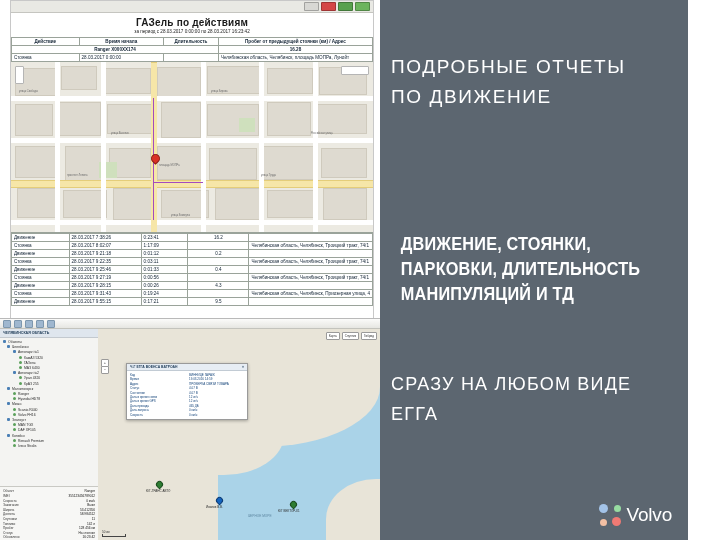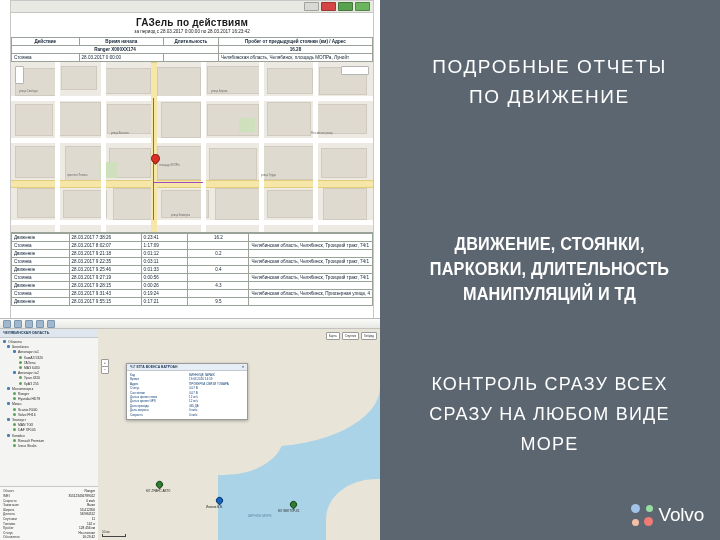"ПОДРОБНЫЕ ОТЧЕТЫ" .promo { padding: 40px 18px 0 17px -> 40px 18px 0 11px; text-align: center -> left; width: 340px -> 308px }
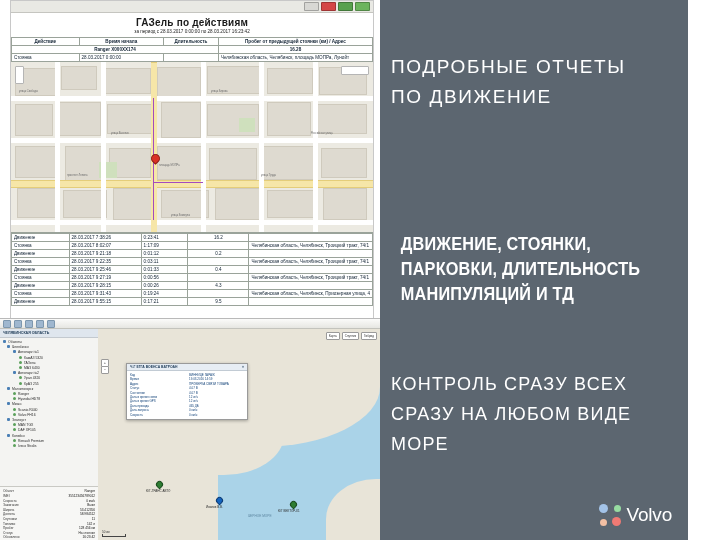"КОНТРОЛЬ СРАЗУ ВСЕХ" div { html: <div>КОНТРОЛЬ СРАЗУ ВСЕХ</div> -> none }
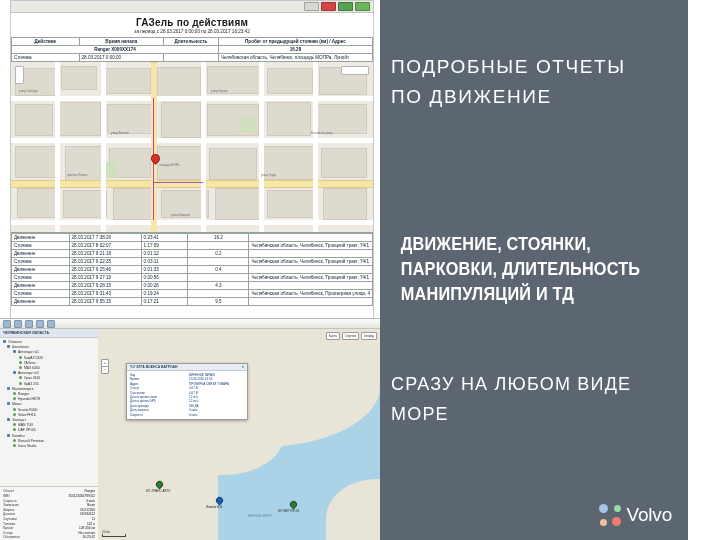"МОРЕ" div { text: МОРЕ -> ЕГГА }
